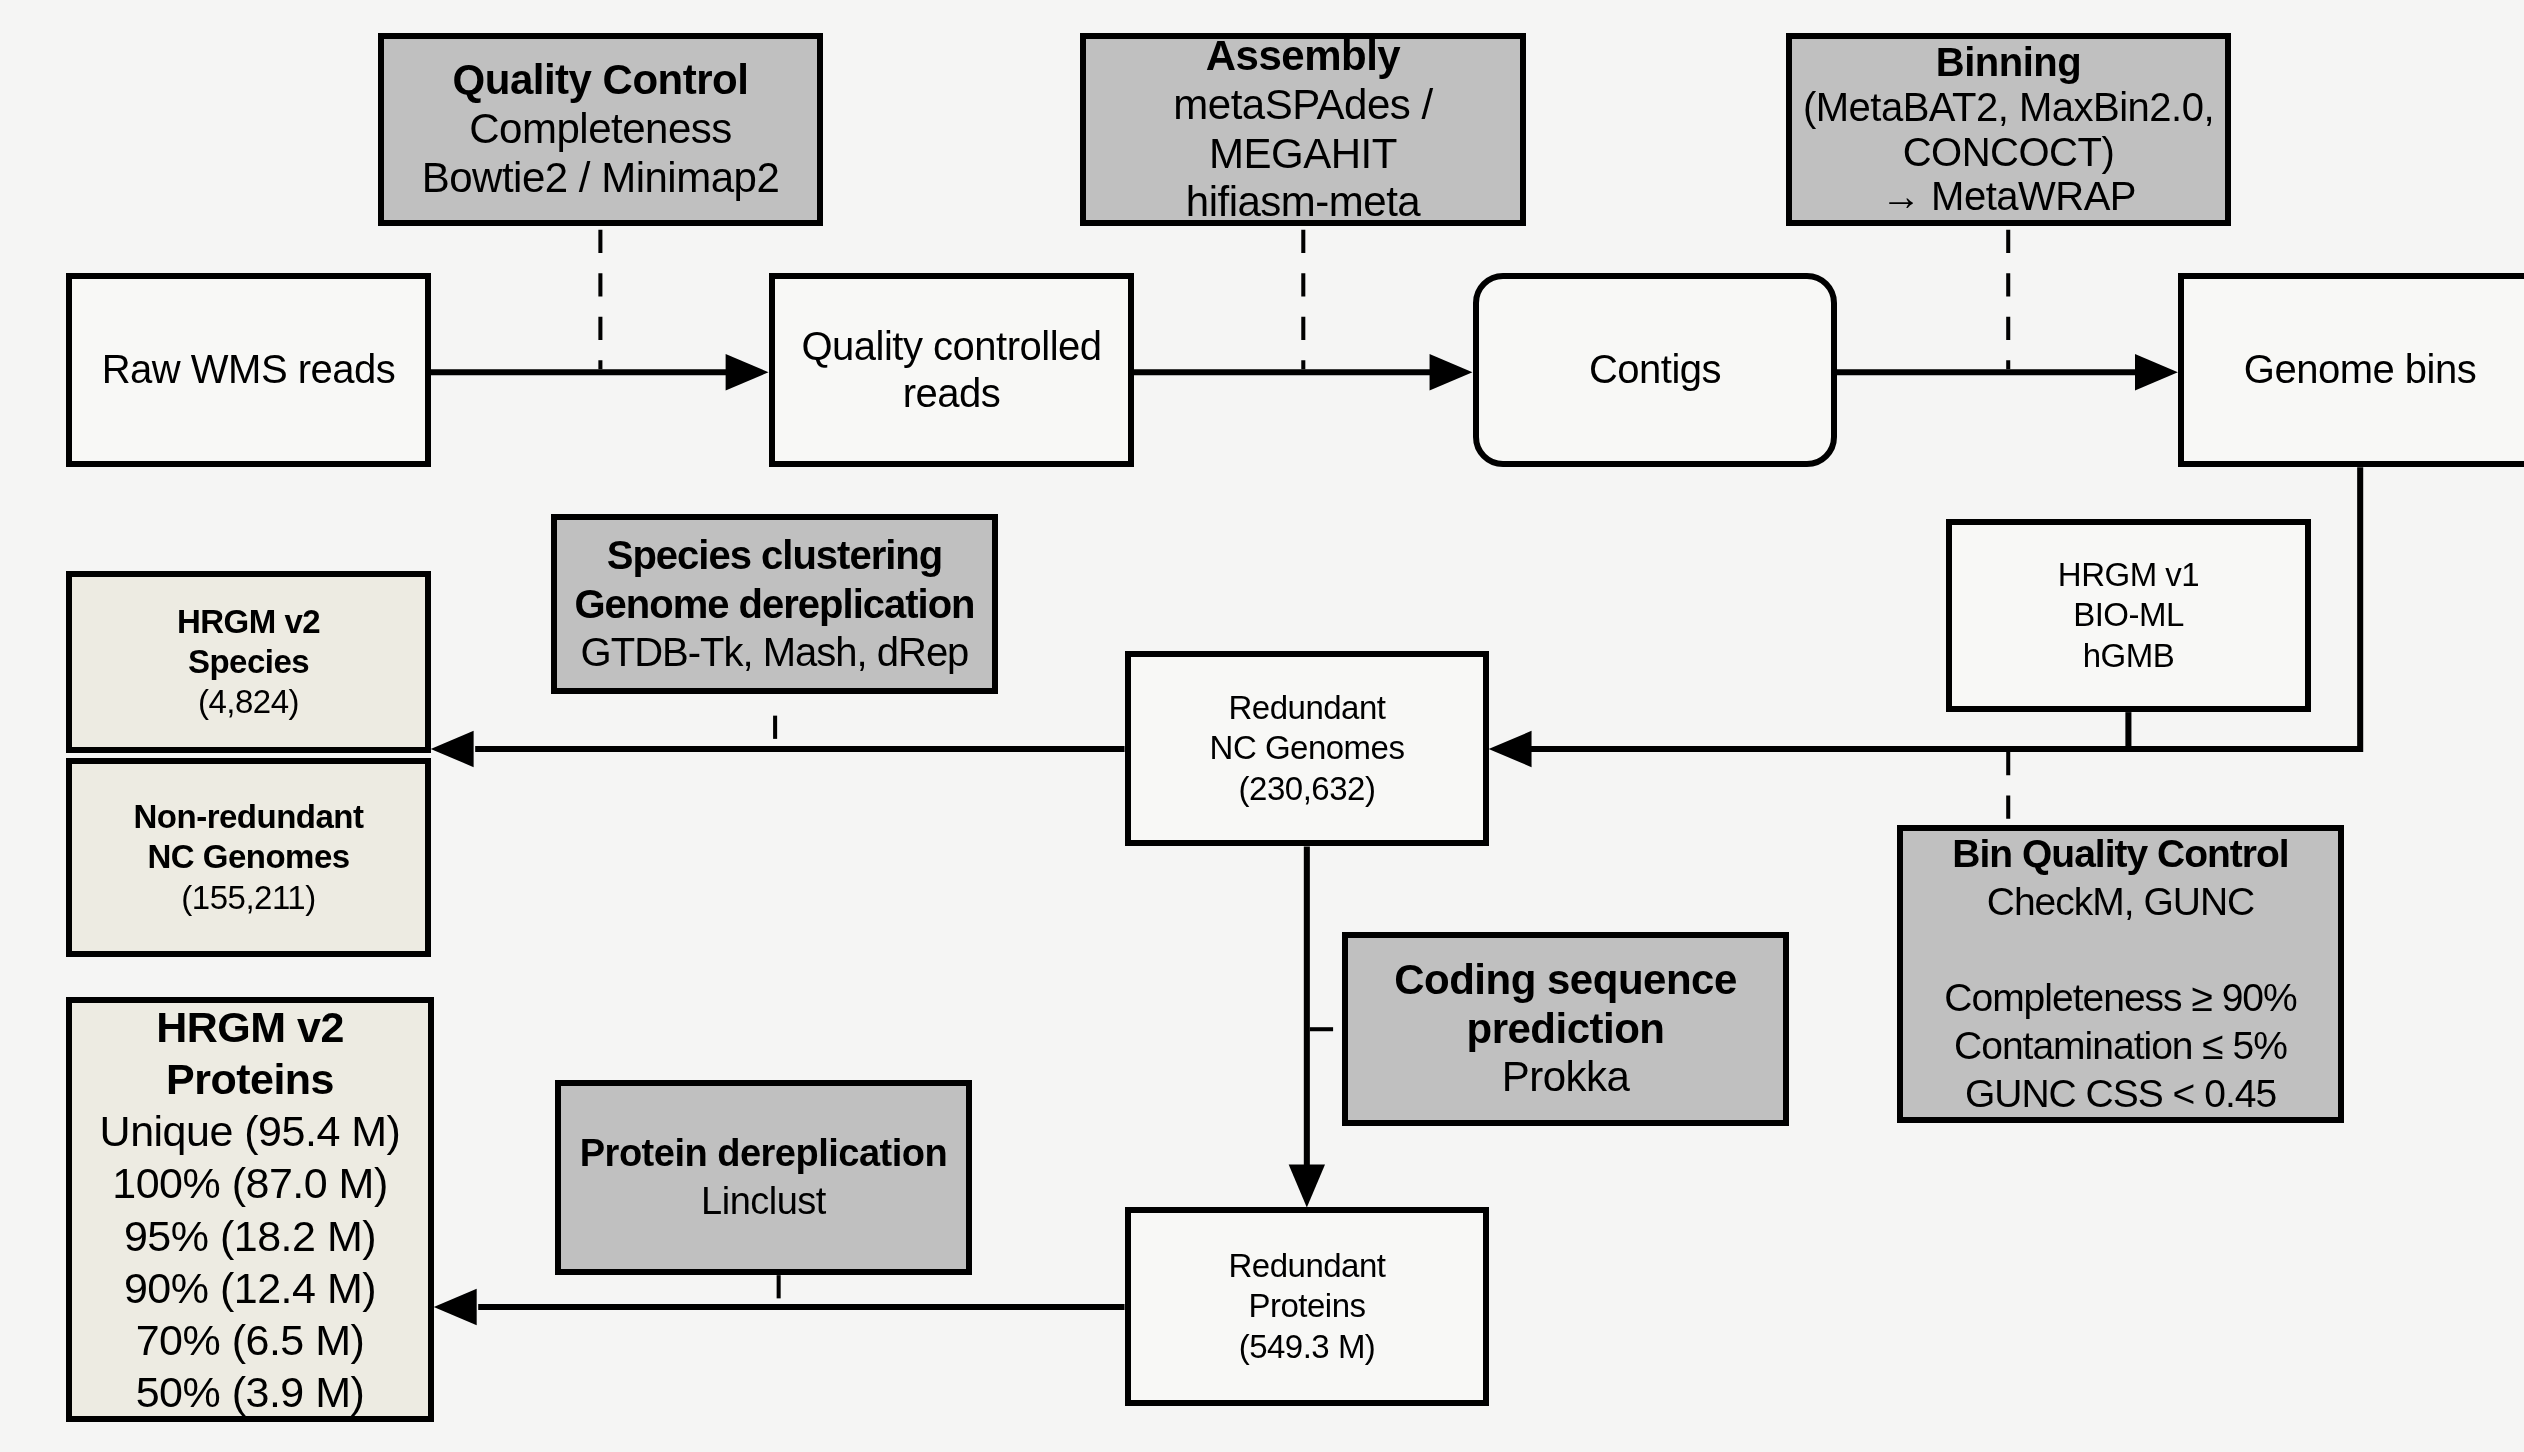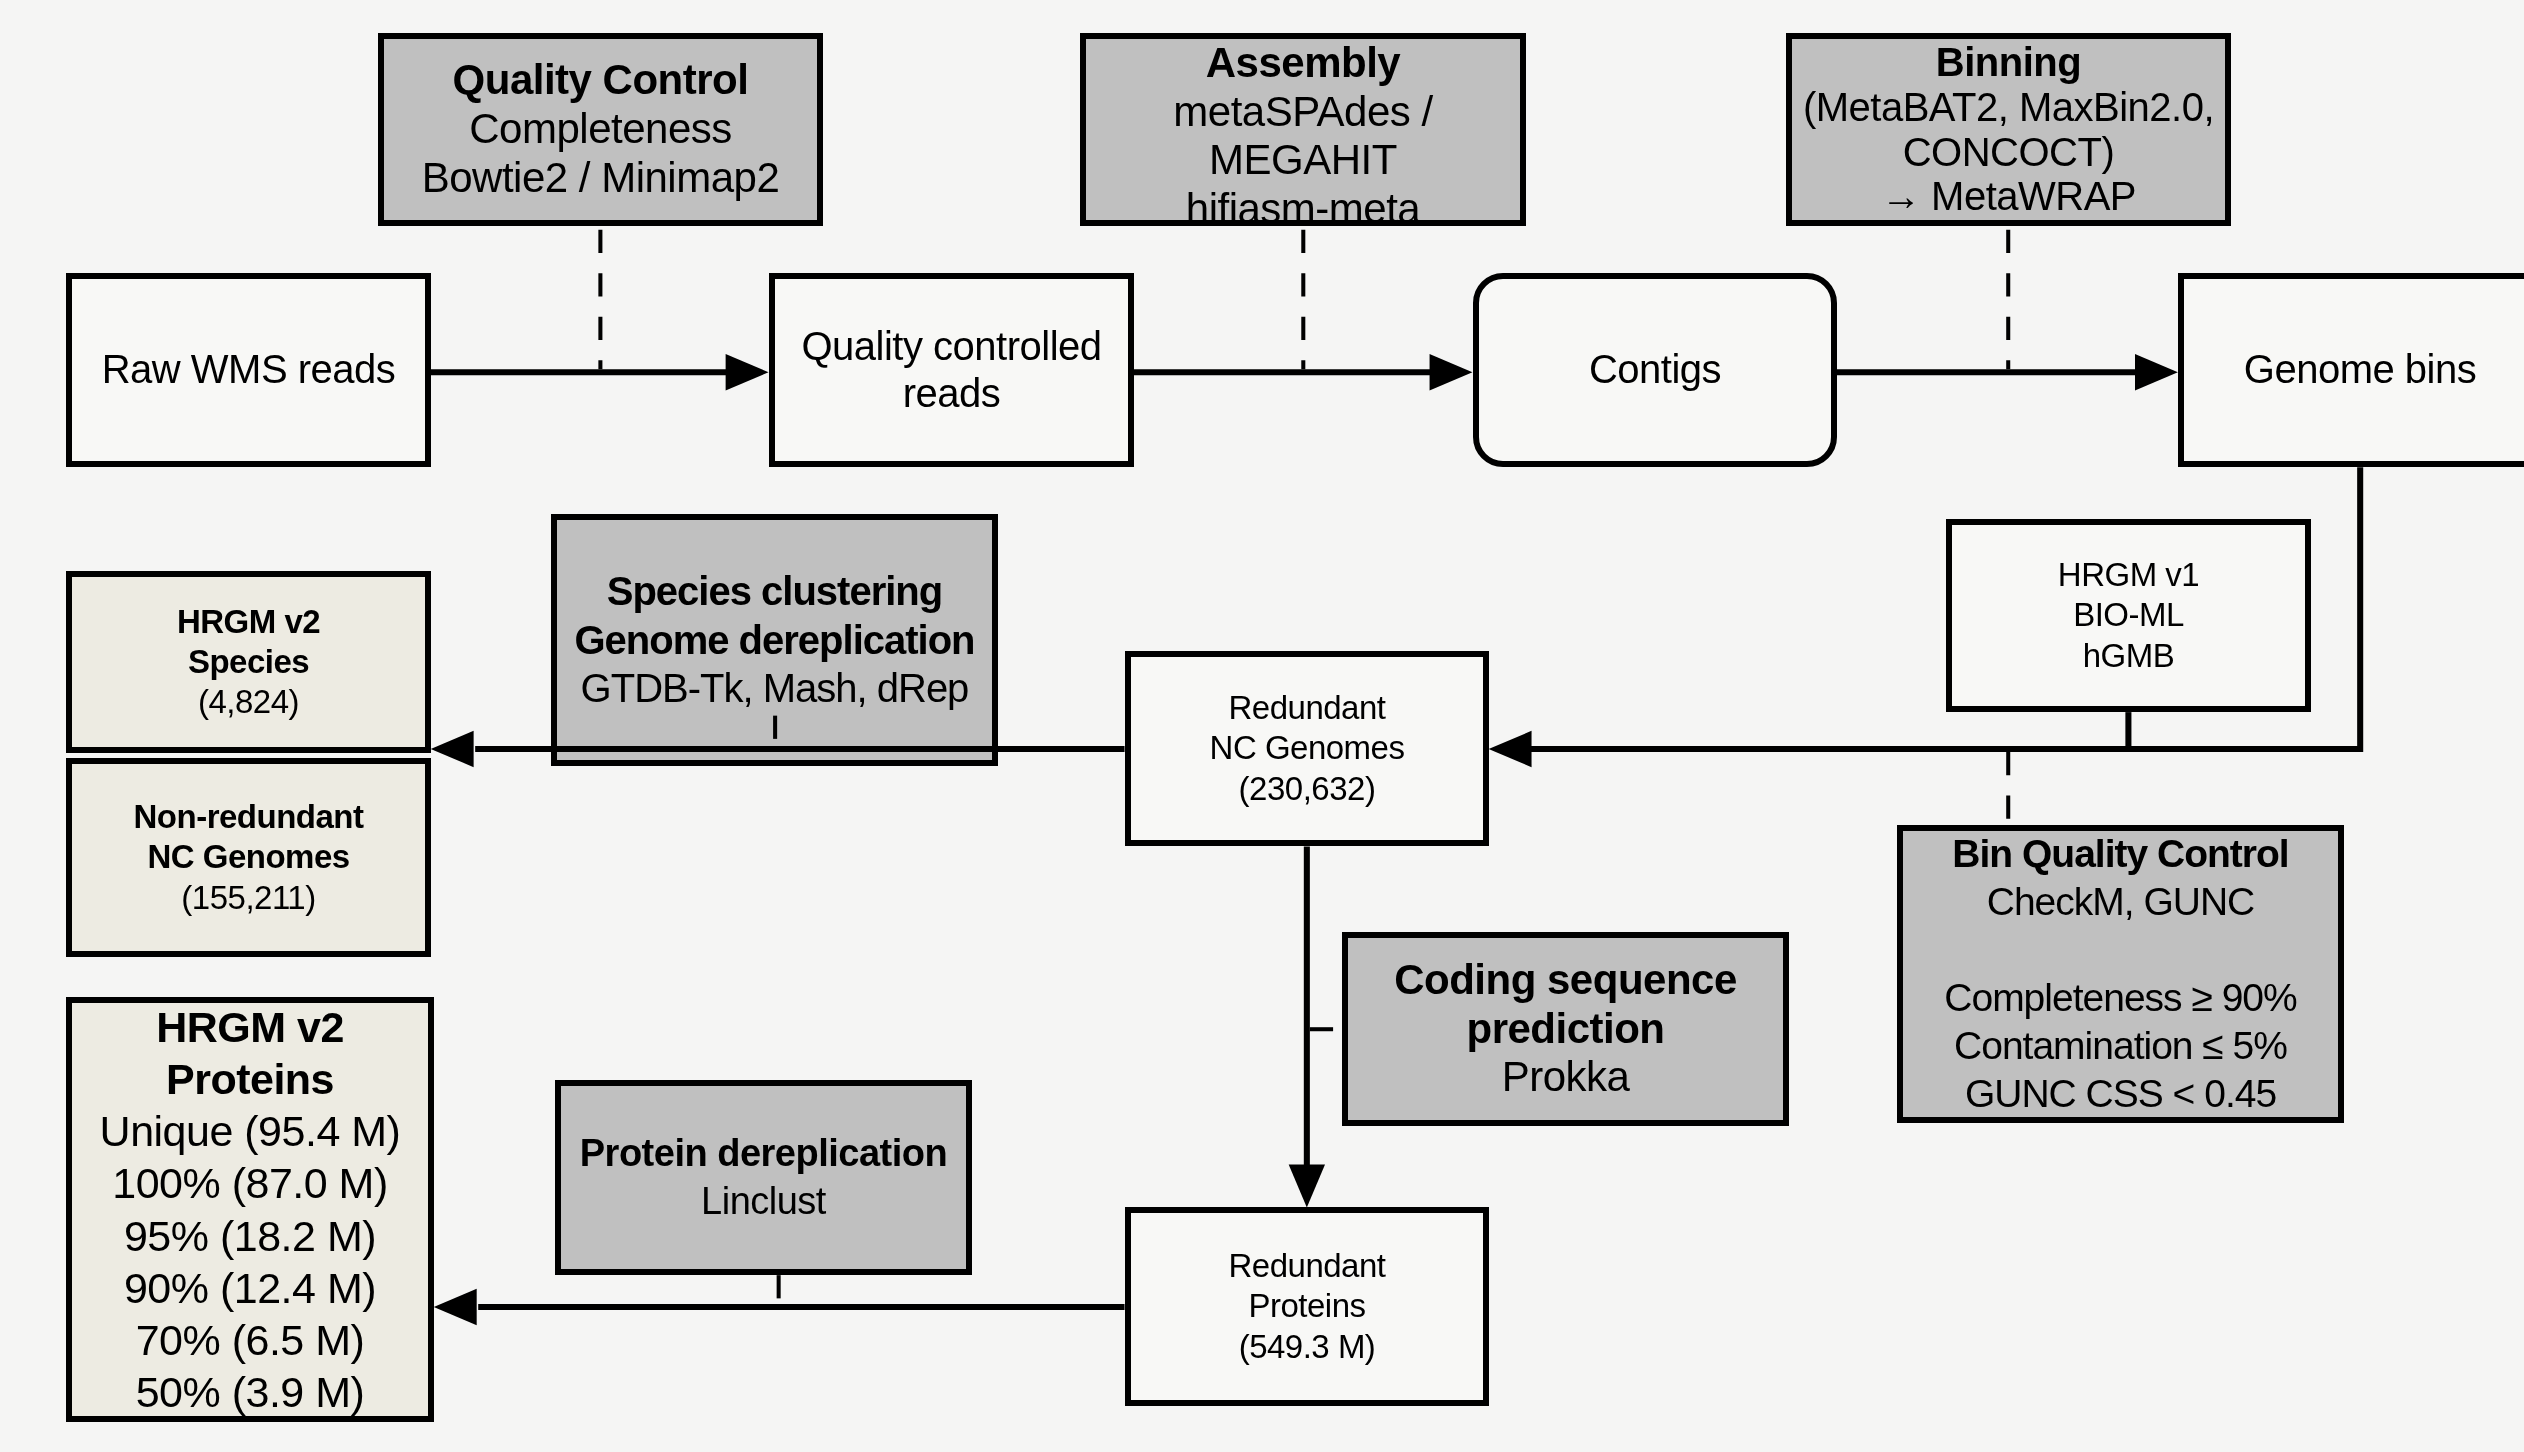"Assembly" div.box { justify-content: space-between -> none }
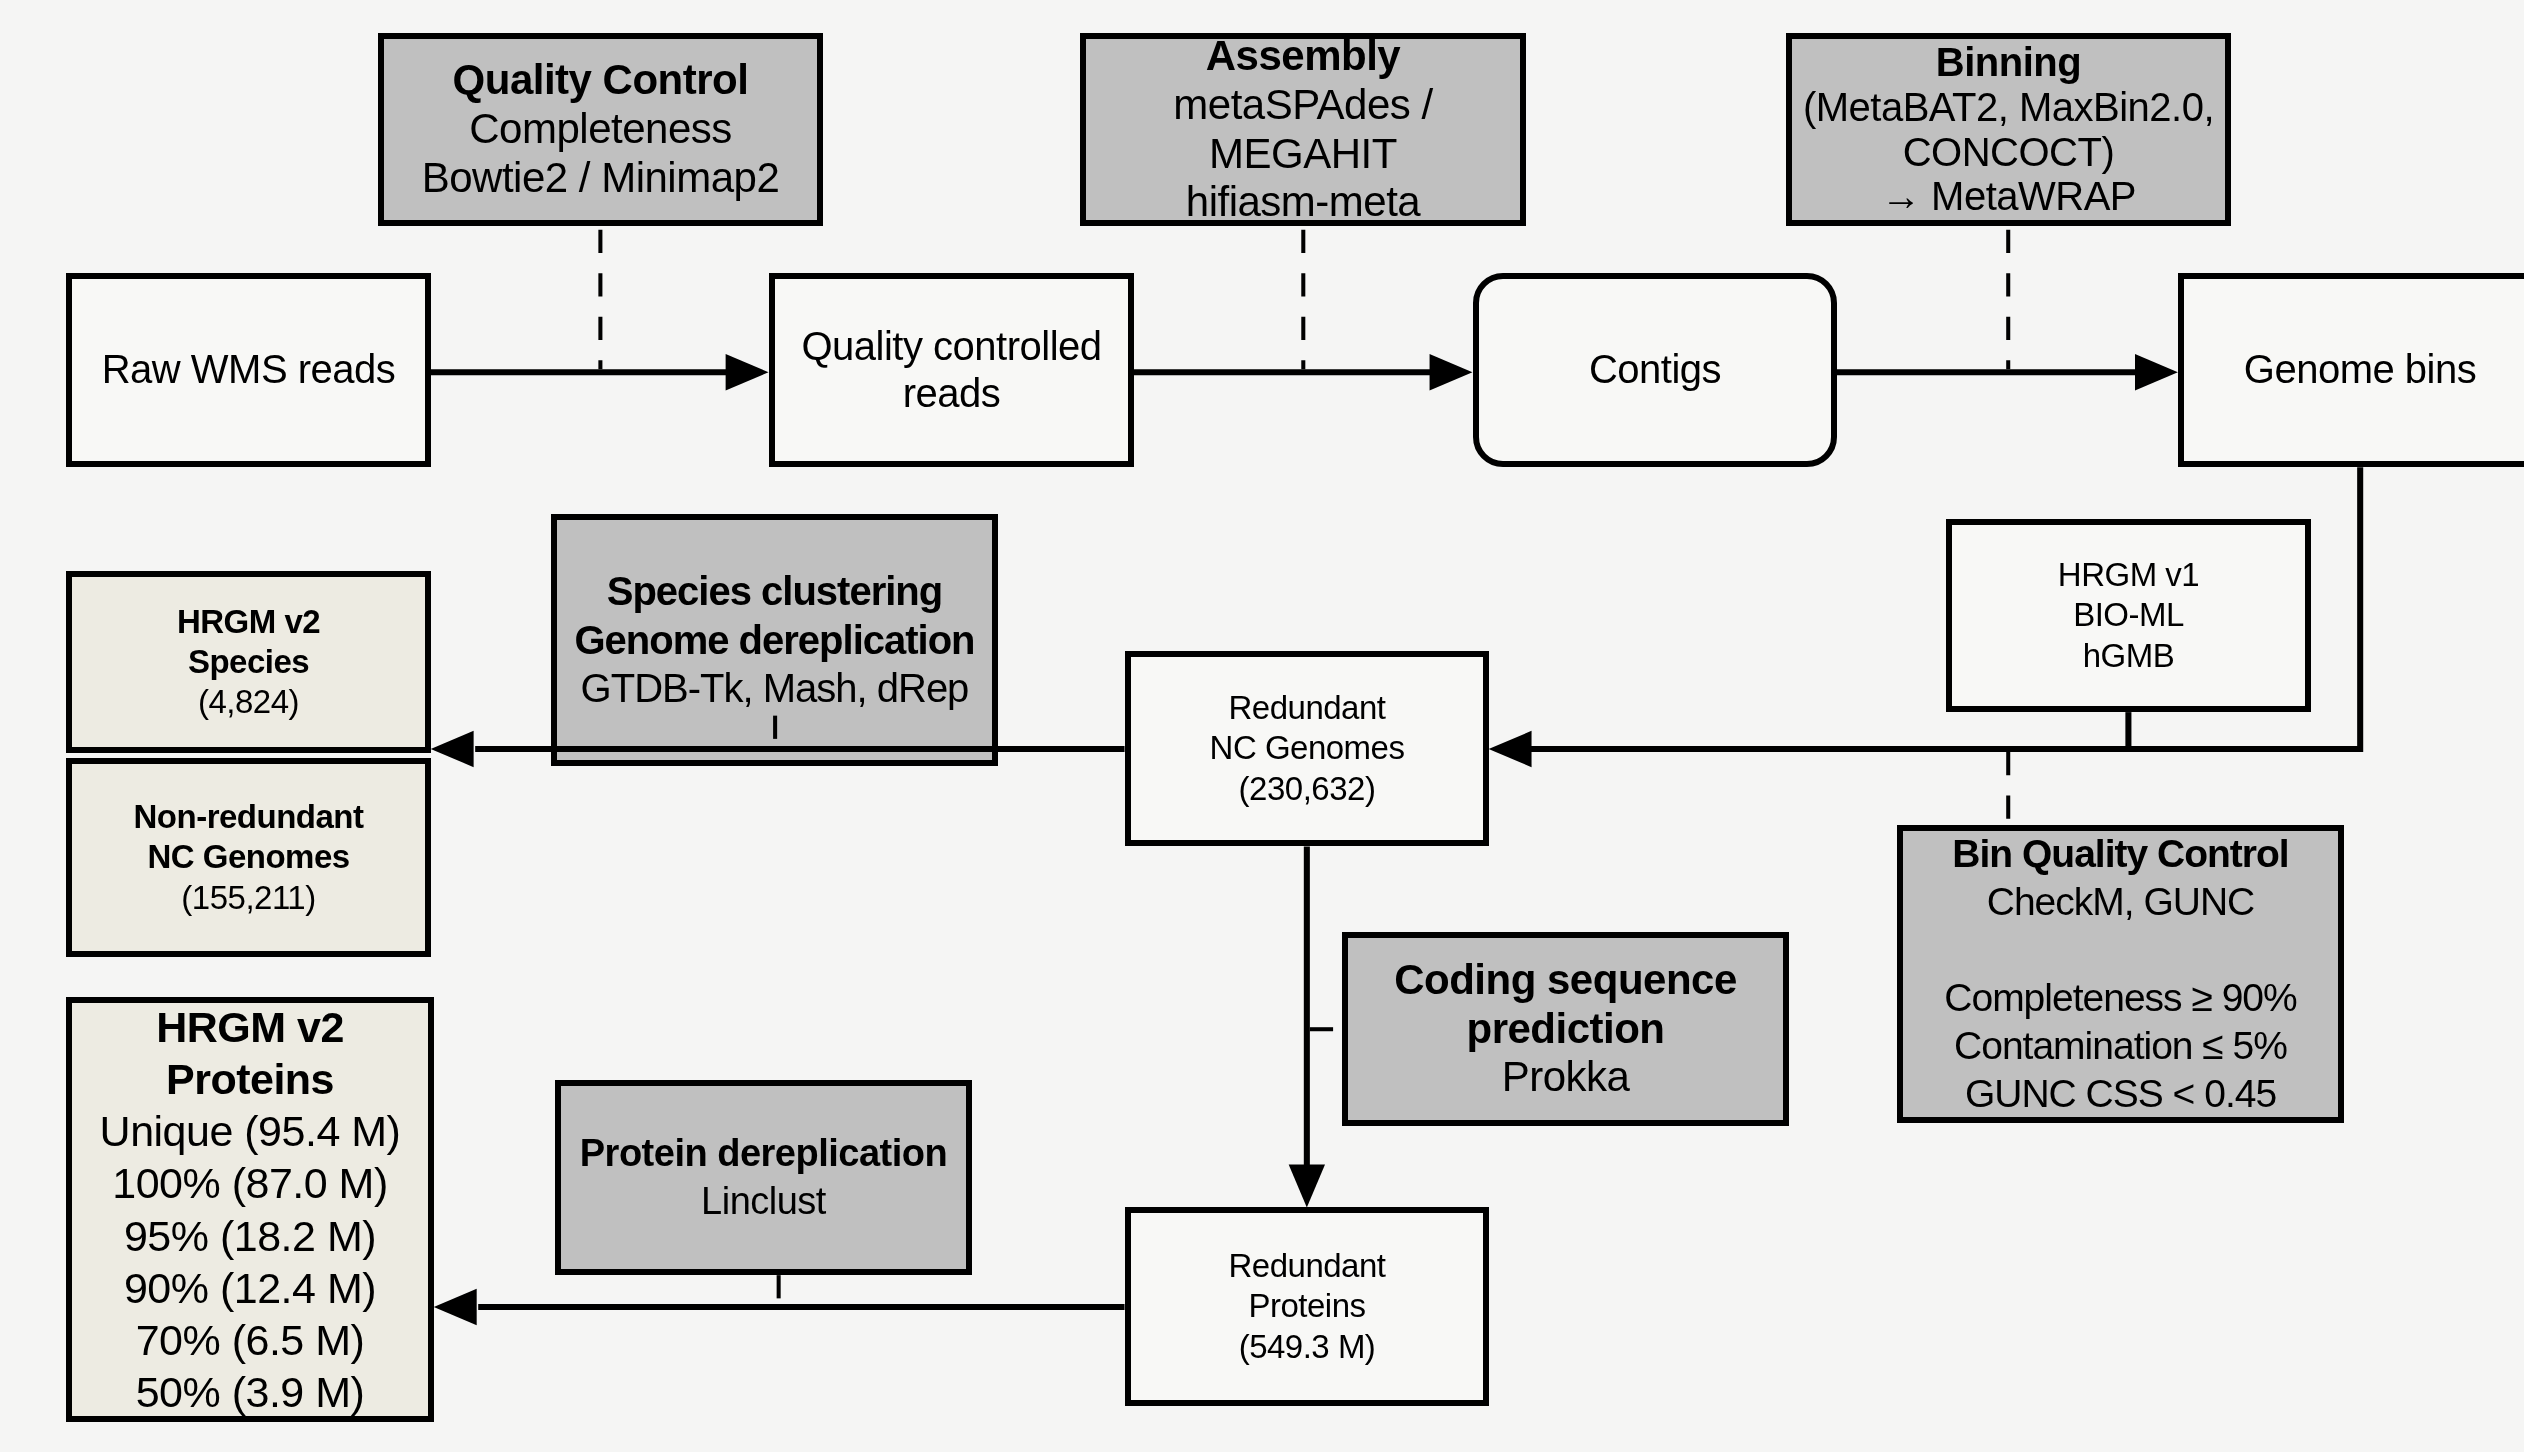"Species clustering" div.box { height: 252px -> 180px }
